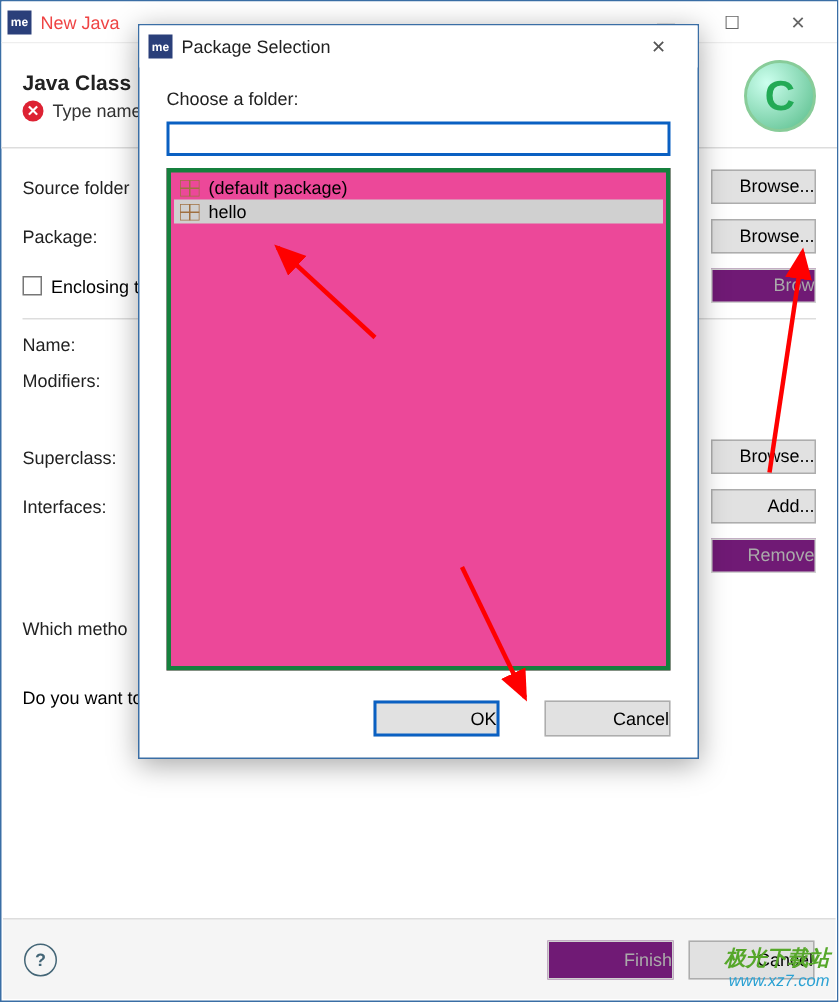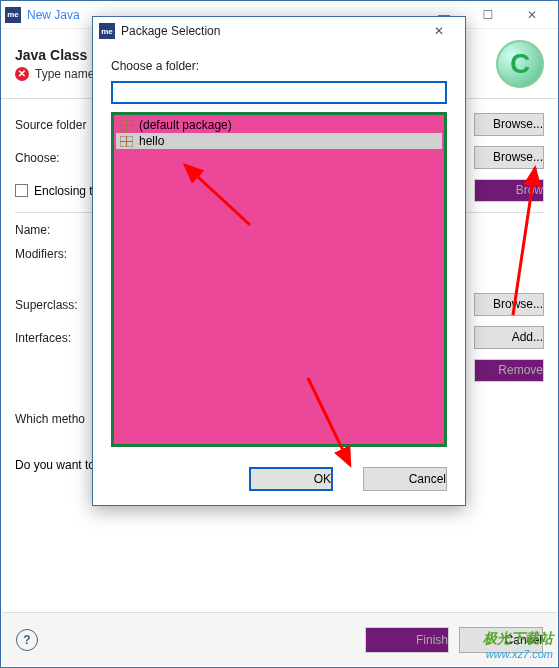"New Java" .outer-titlebar .title { color: #3b82f6 -> #ef4444 }
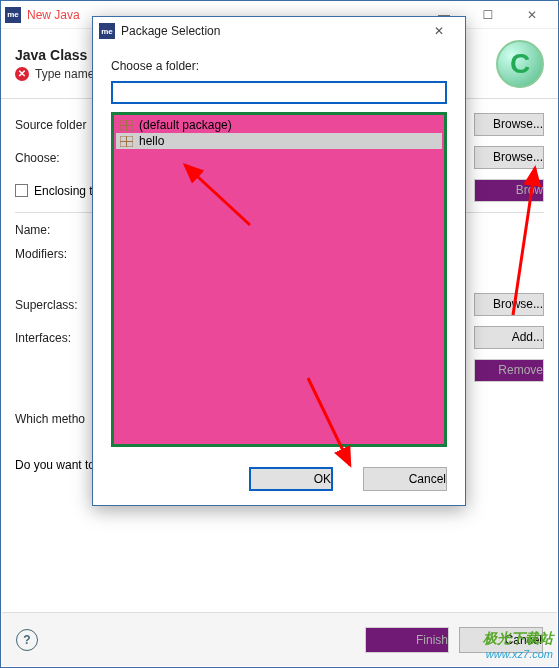"Choose:" div.form-label { text: Choose -> Package }
